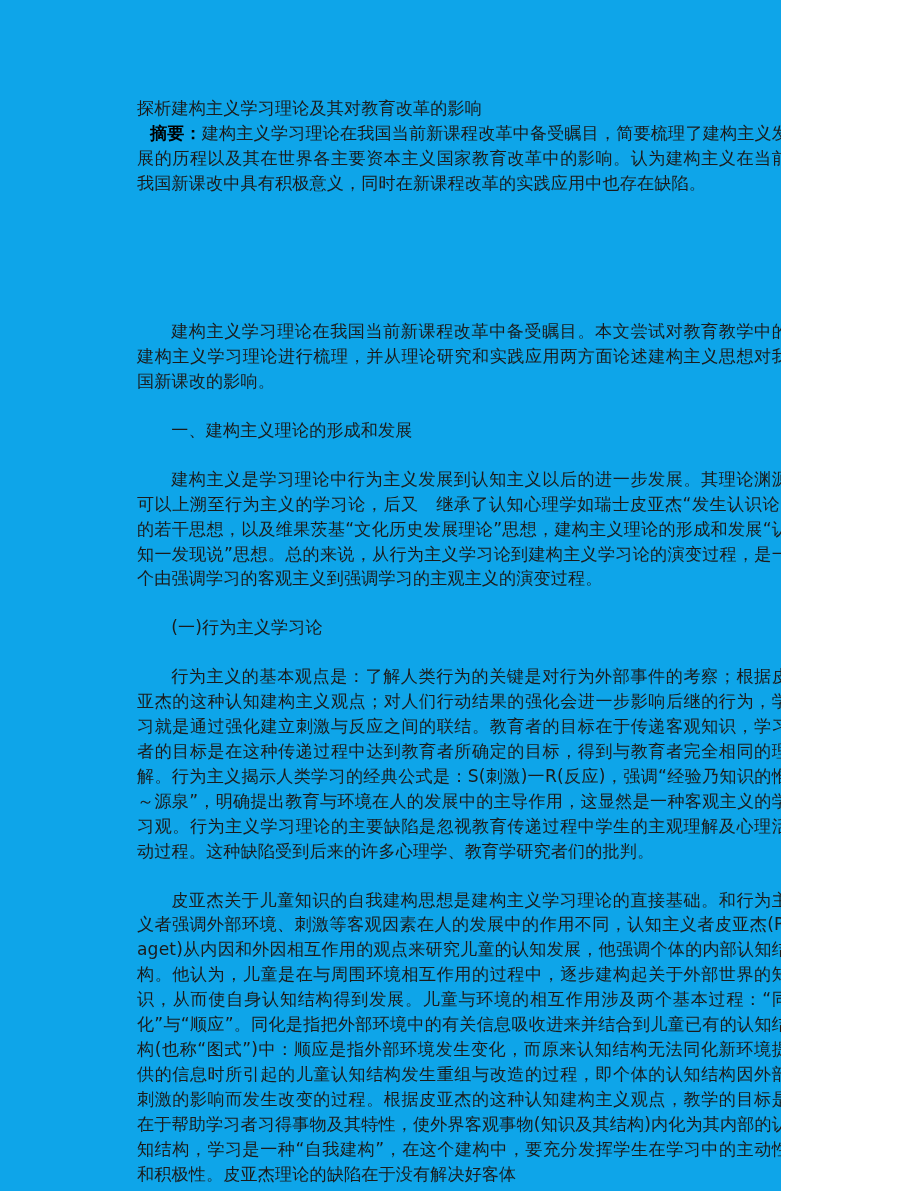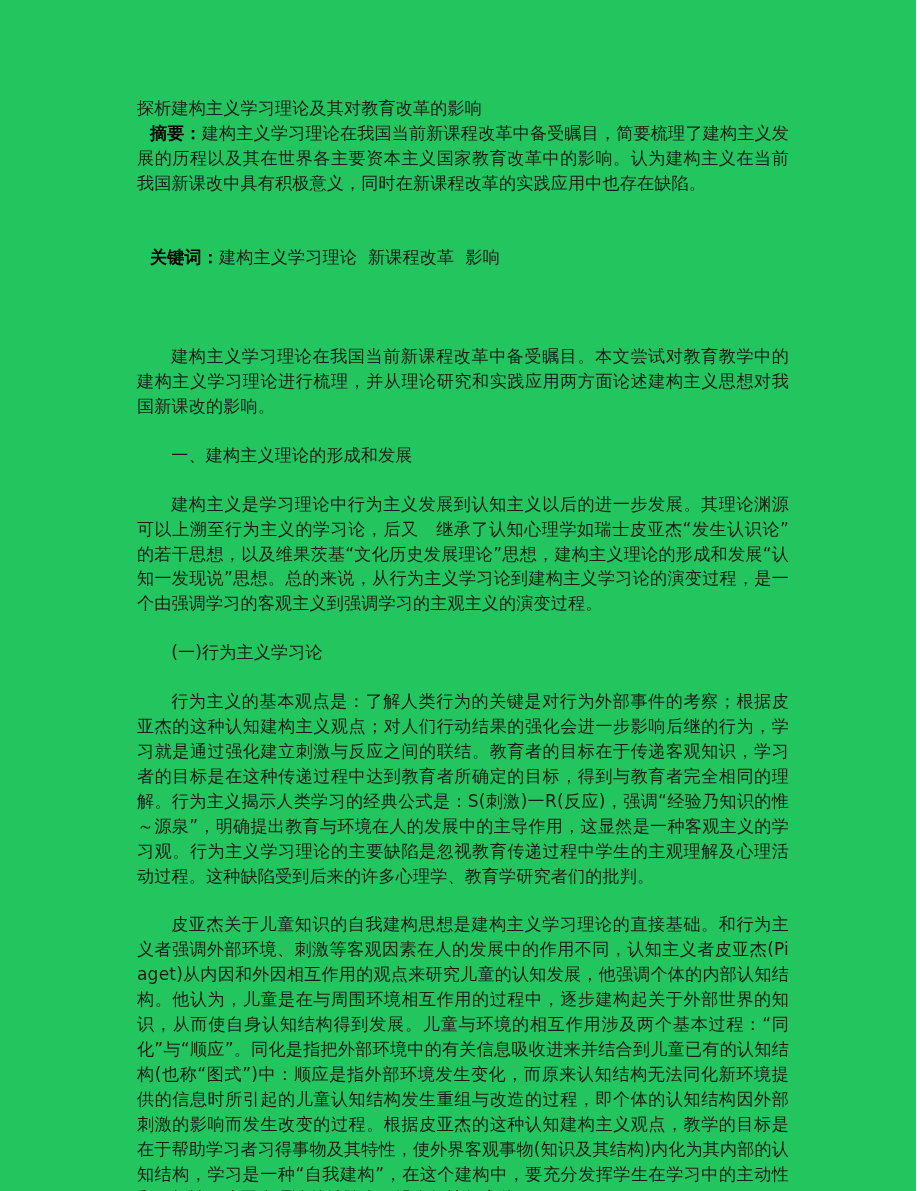"探析建构主义学习理论及其对教育改革的影响" #page { background: #22c55e -> #0ea5e9; width: 916px -> 781px }
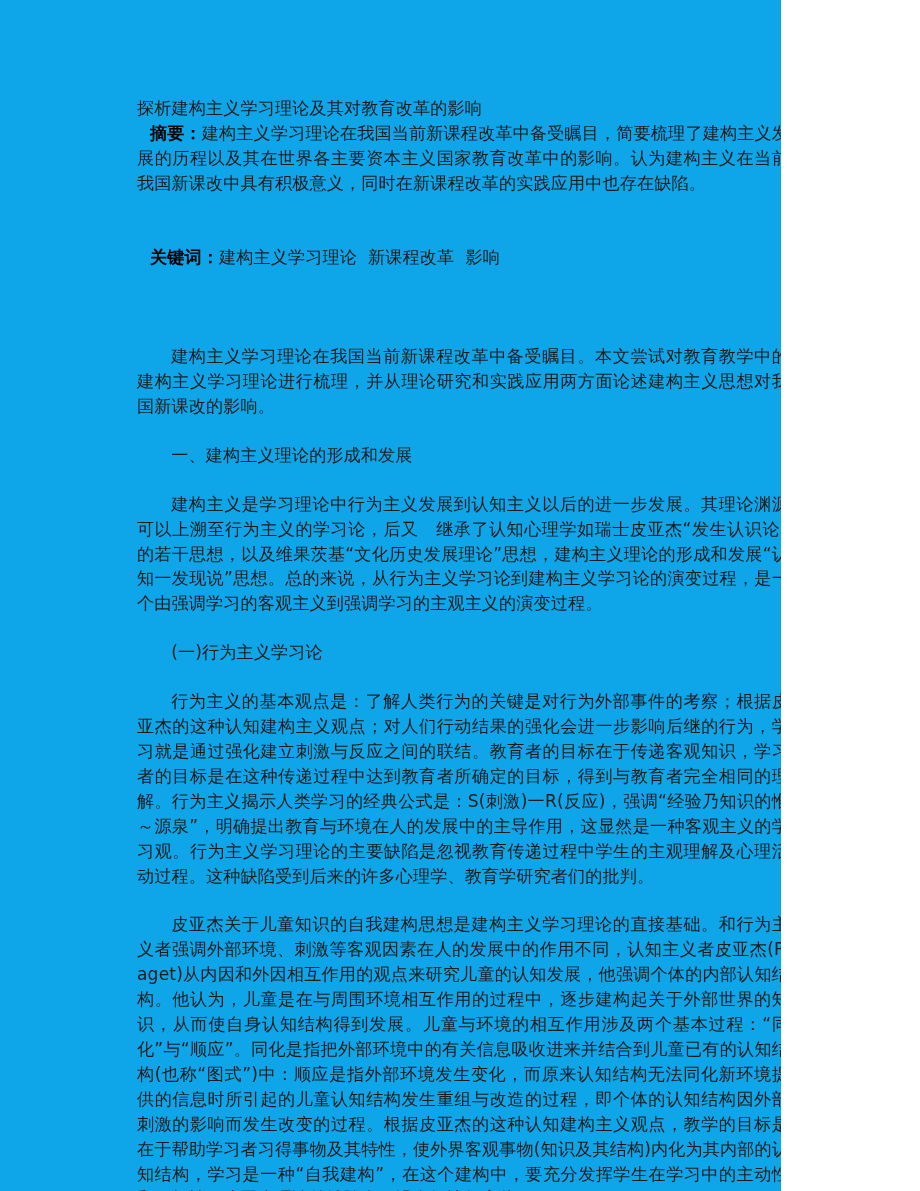"关键词：建构主义学习理论 新课程改革 影响" div.keywords-line { html: <div><span>关键词：</span><span>建构主义学习理论 新课程改革 影响</span></div> -> none }
